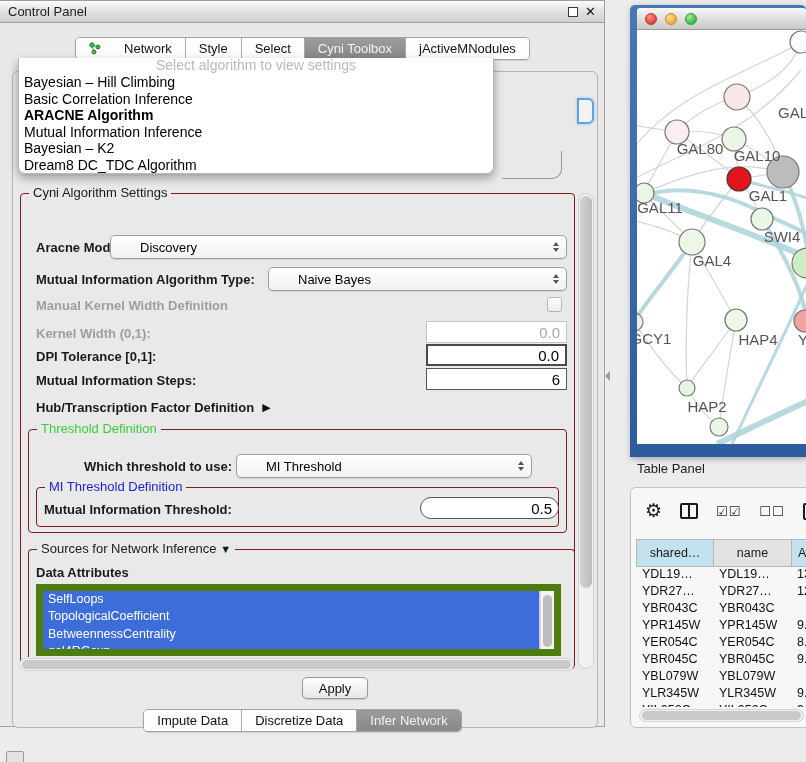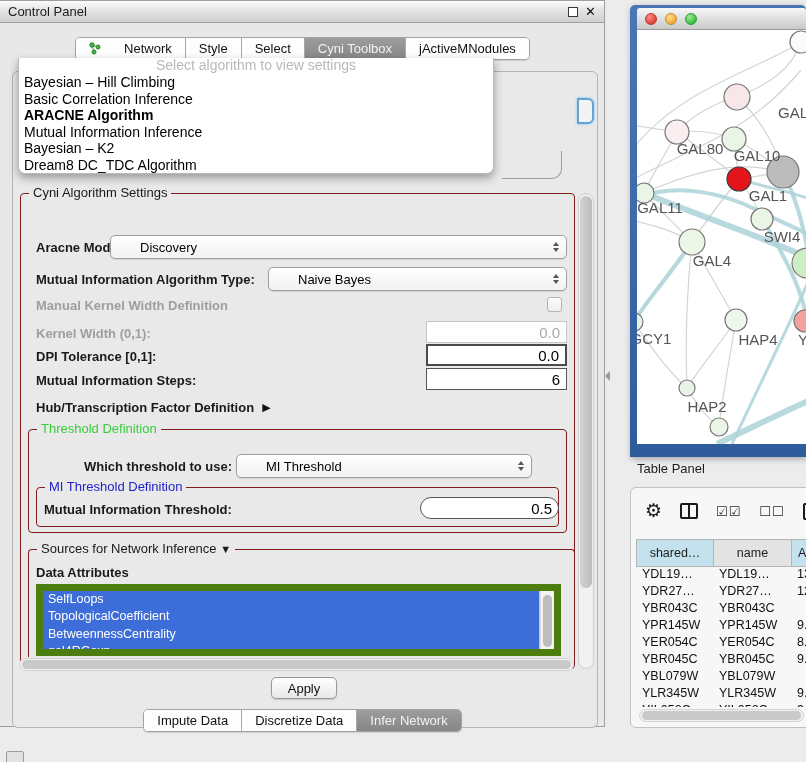"Apply" .btn { margin-left: none -> 31px }
